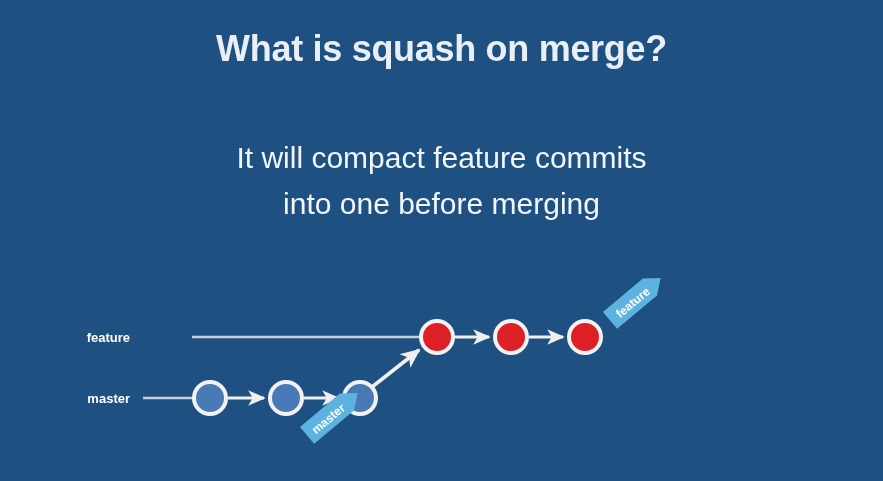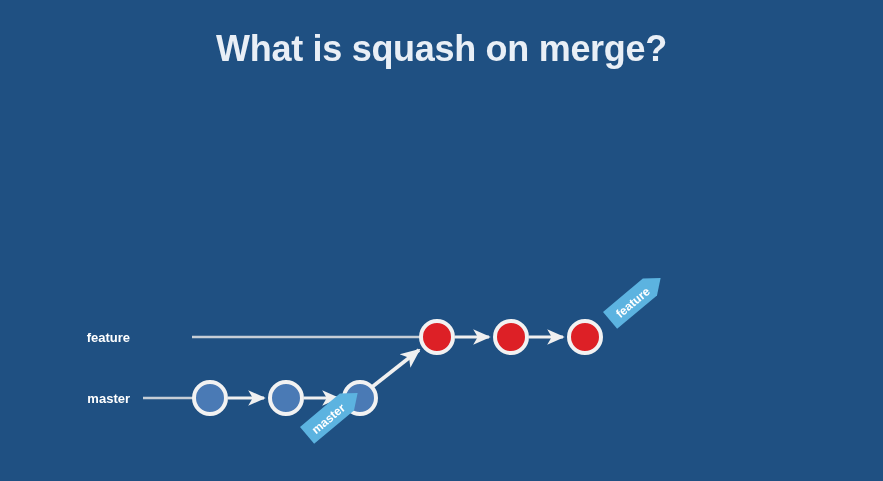"It will compact feature commits" div.slide-subtitle { html: none -> <div> <span>It will compact feature commits</span> <span>into one before merging</span> </div> }
